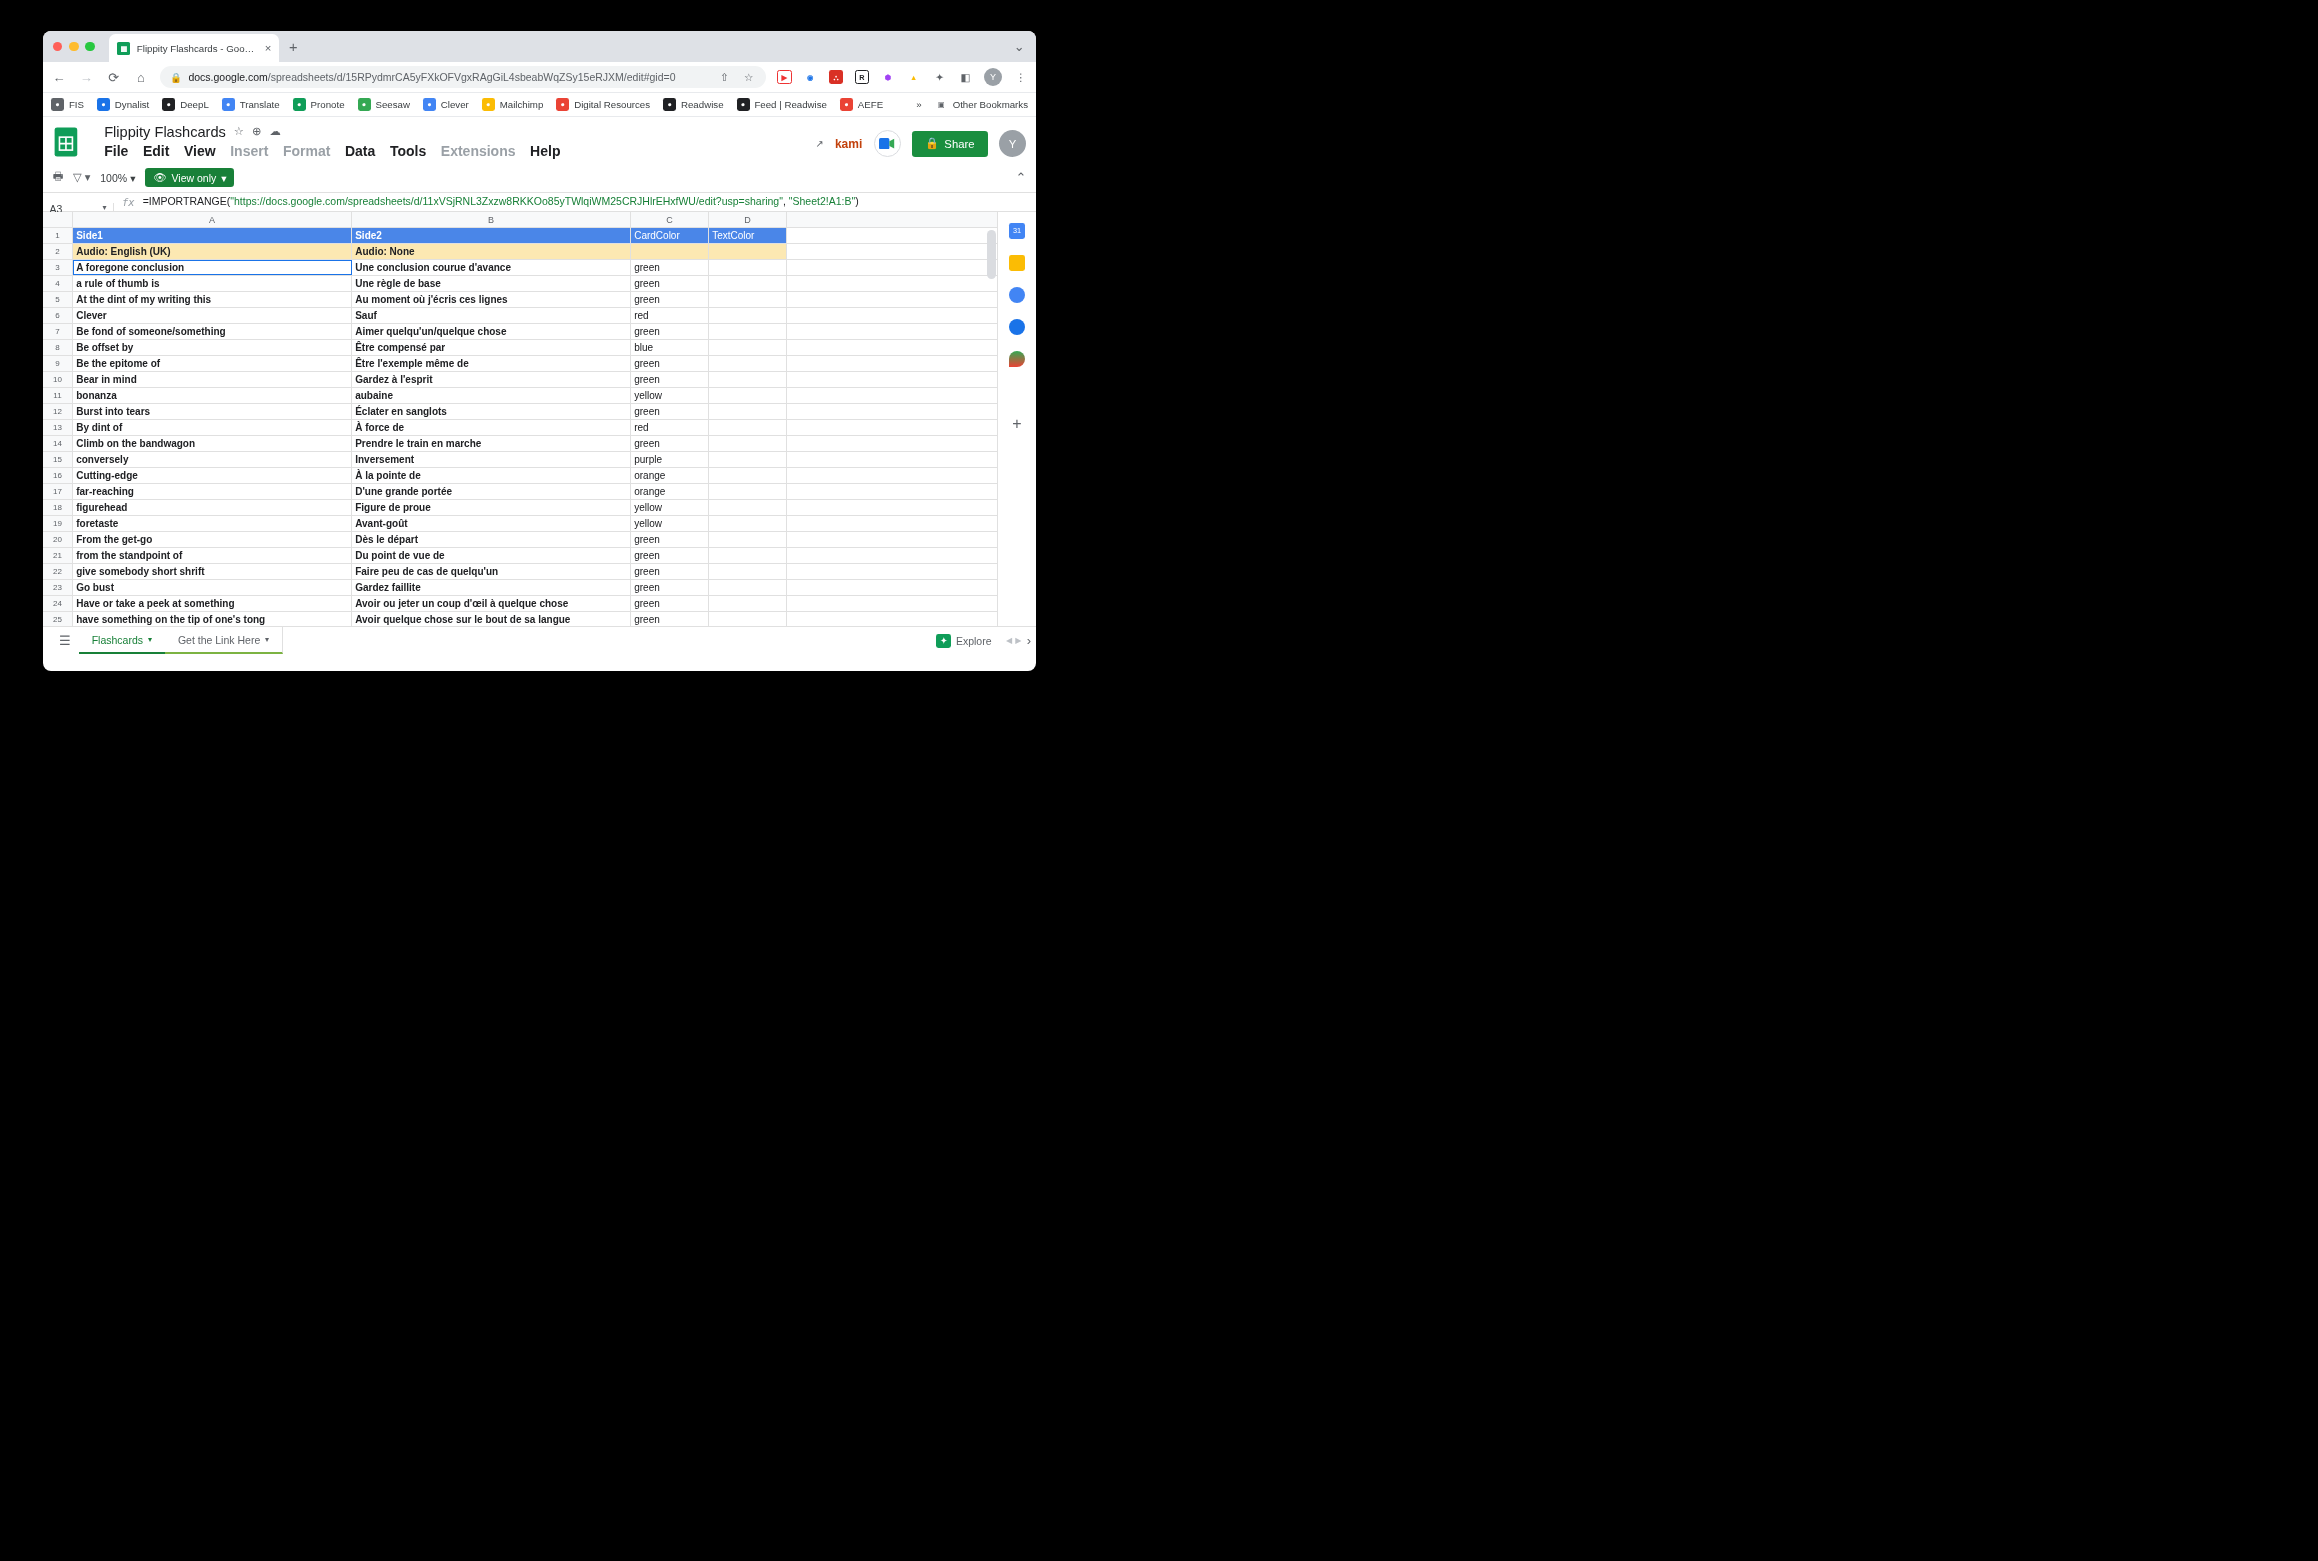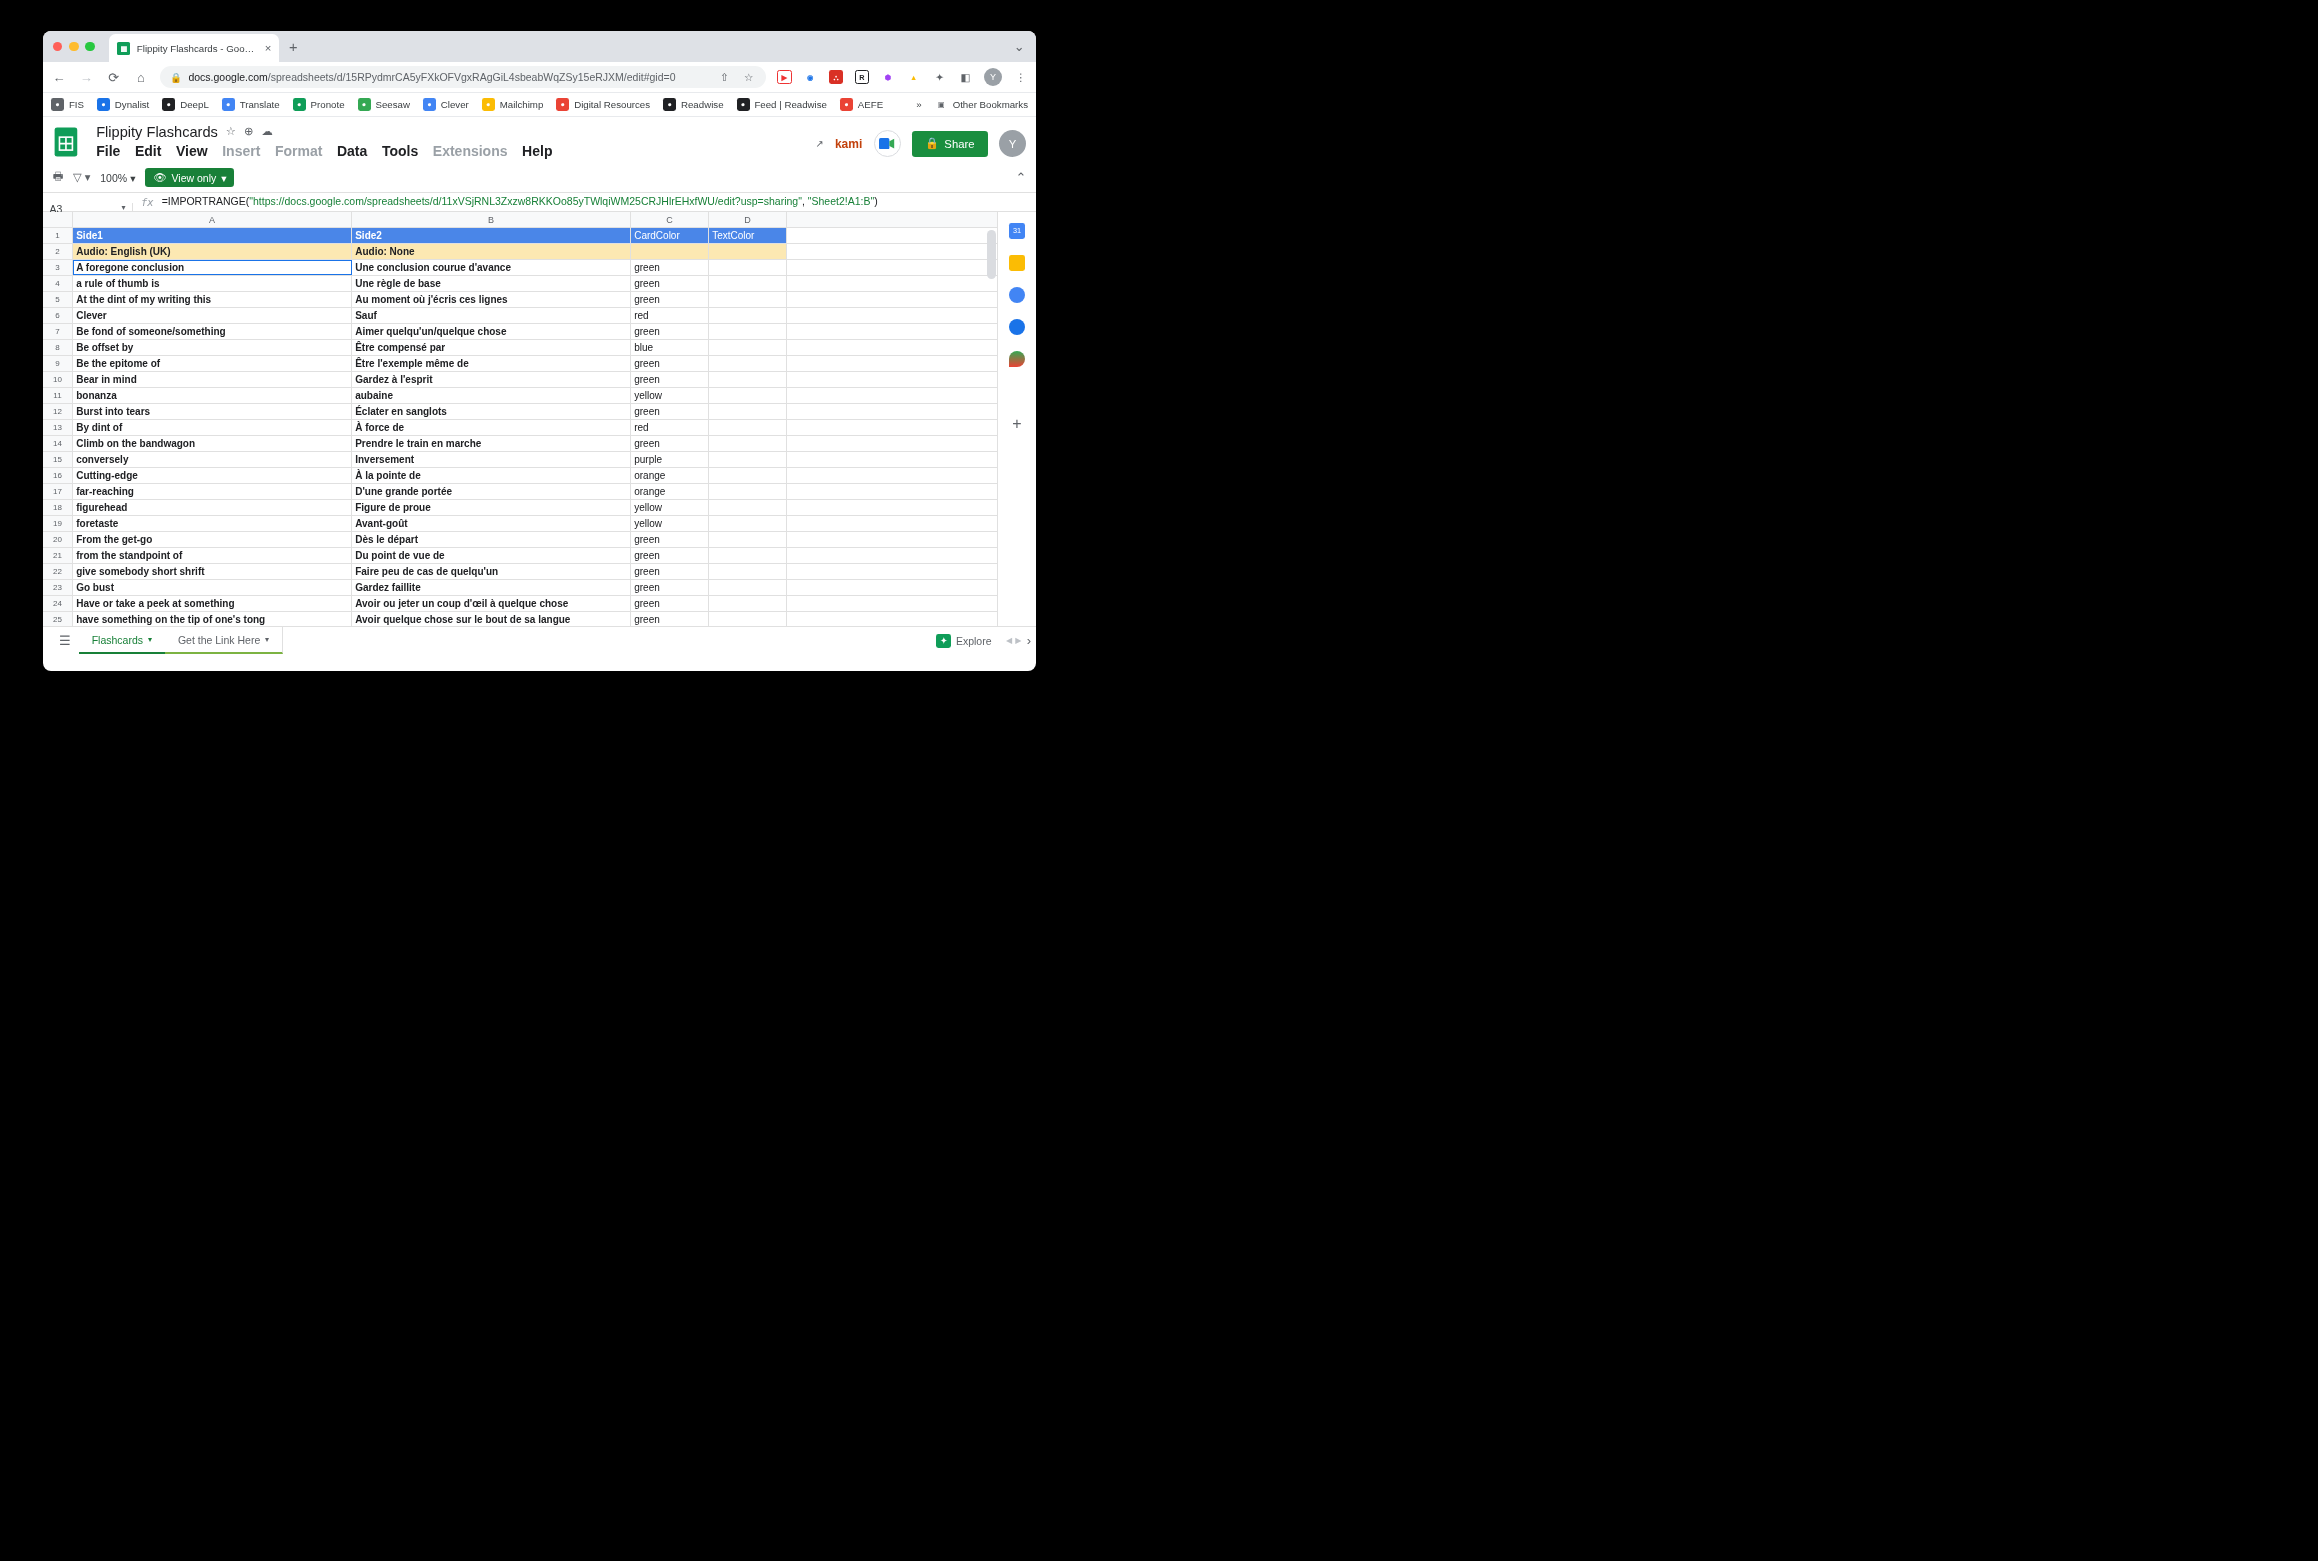"Flippity Flashcards" .sheets-hdr { gap: 16px -> 24px }
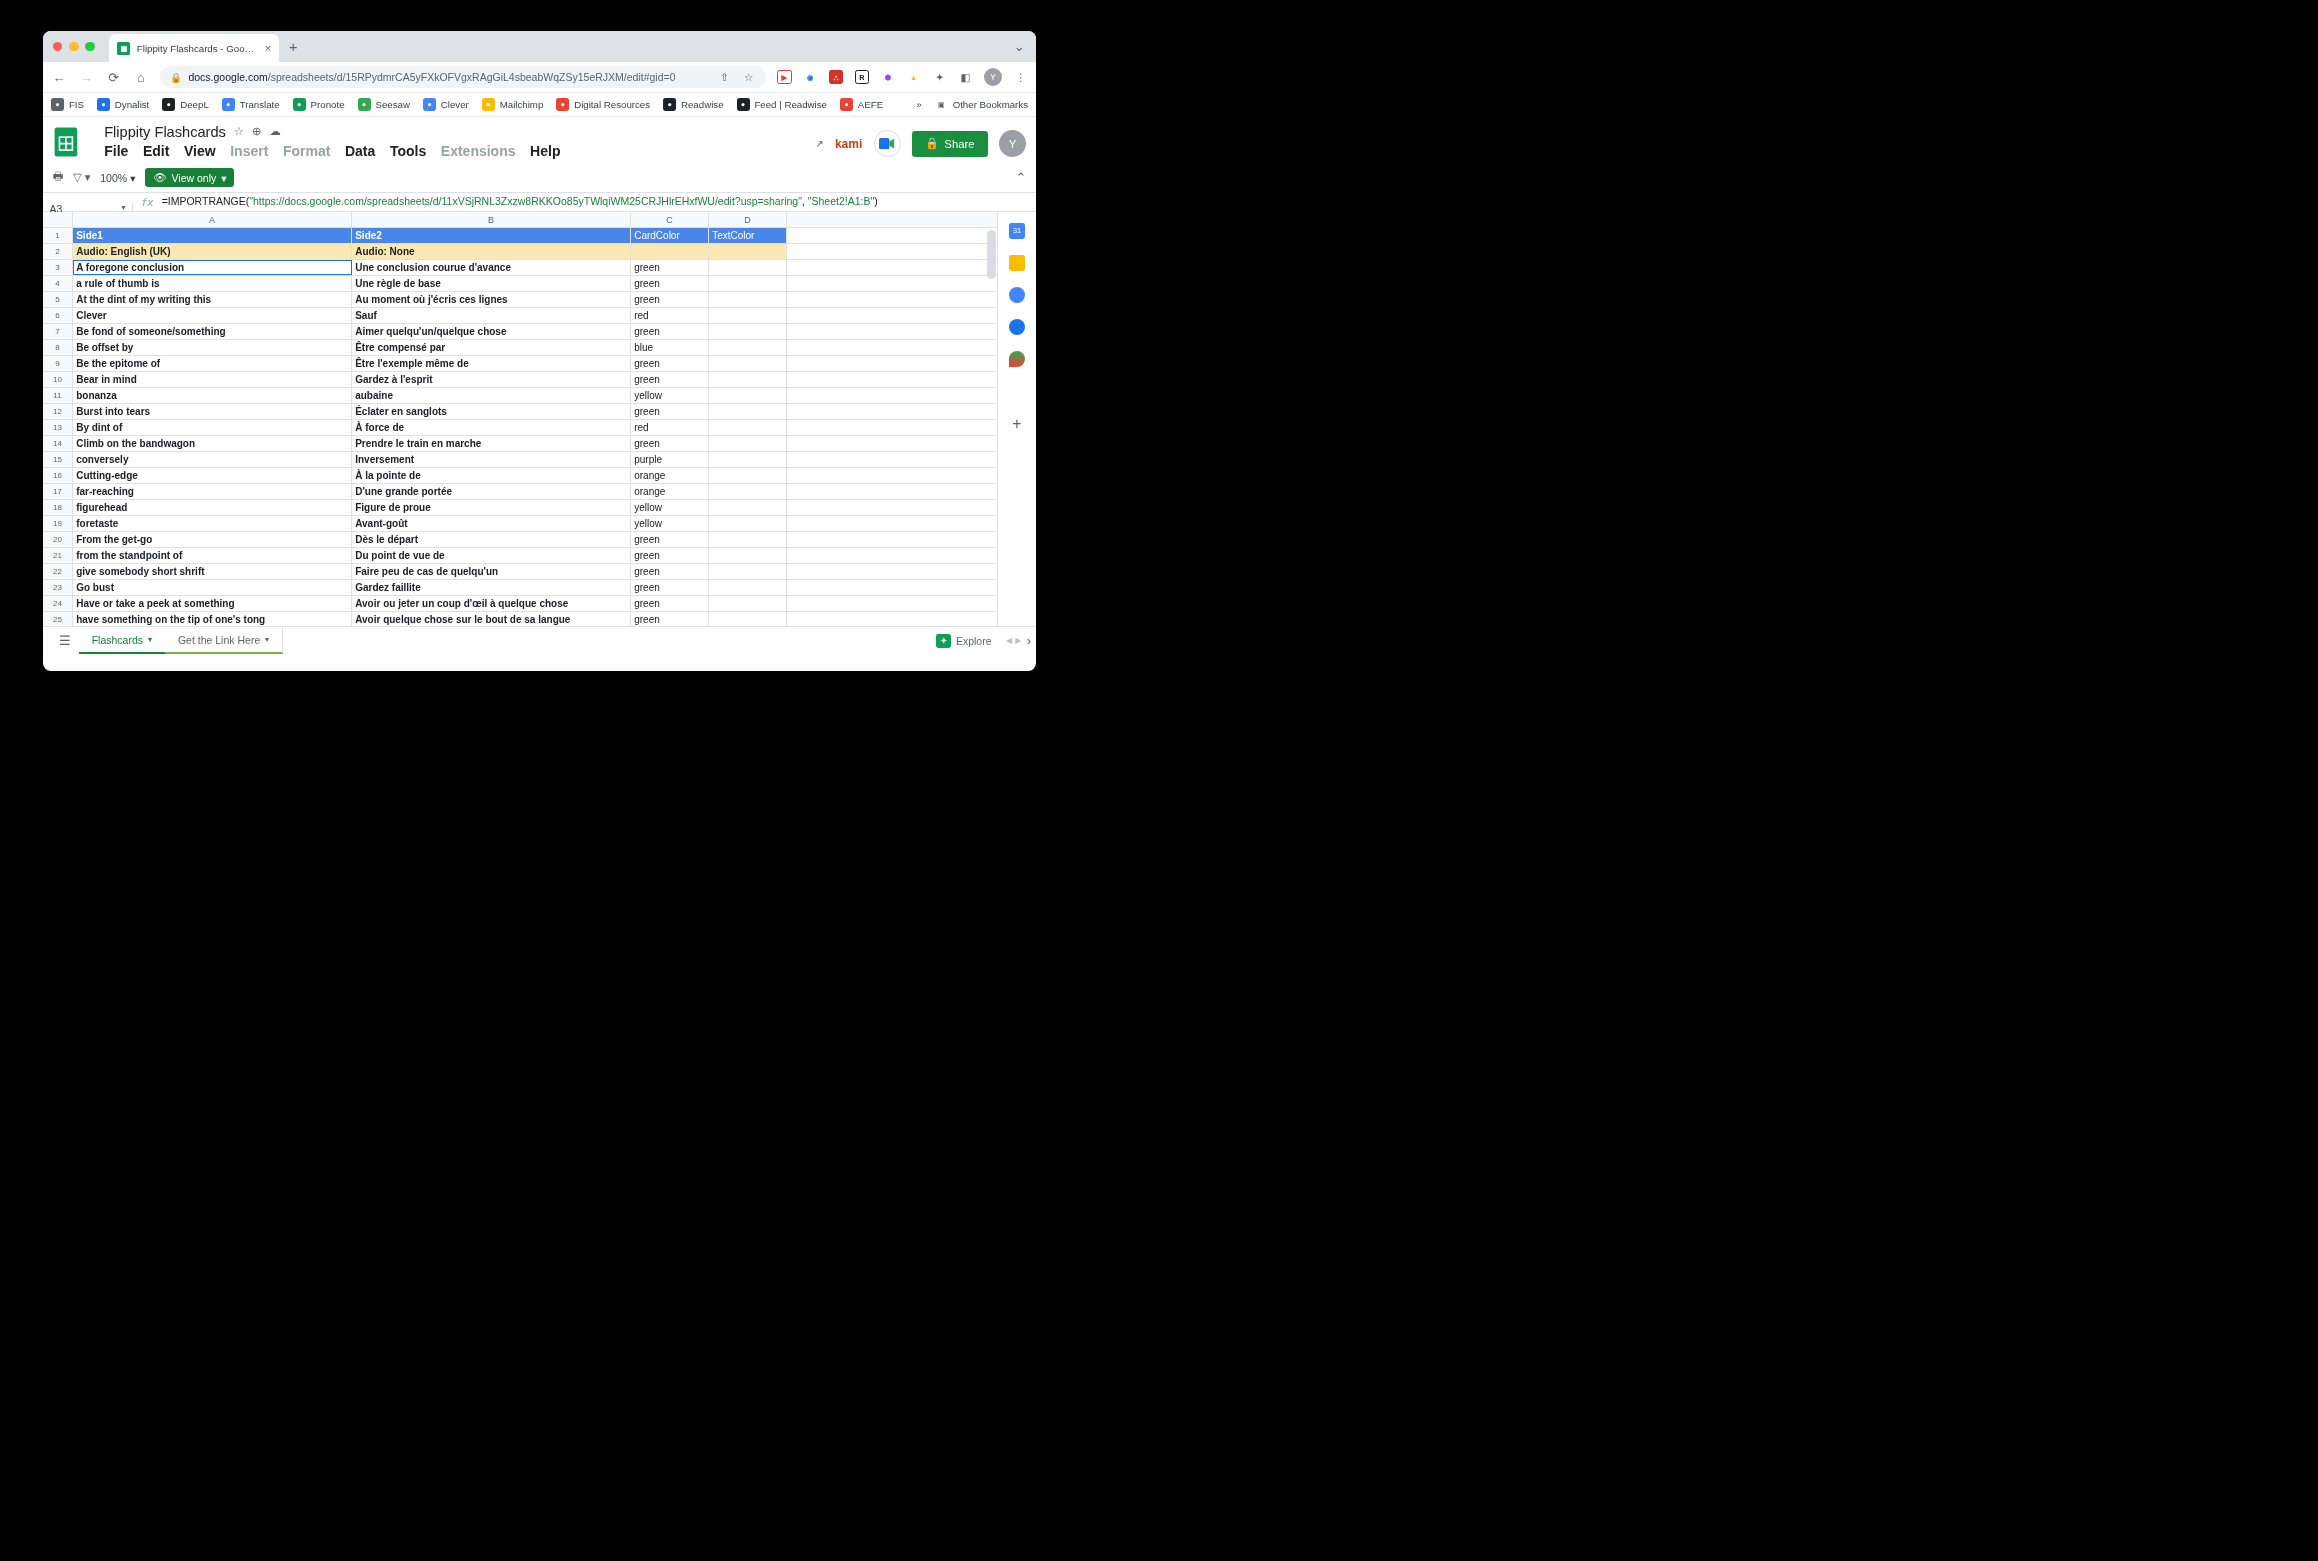"A3" .namebox { width: 90px -> 71px }
